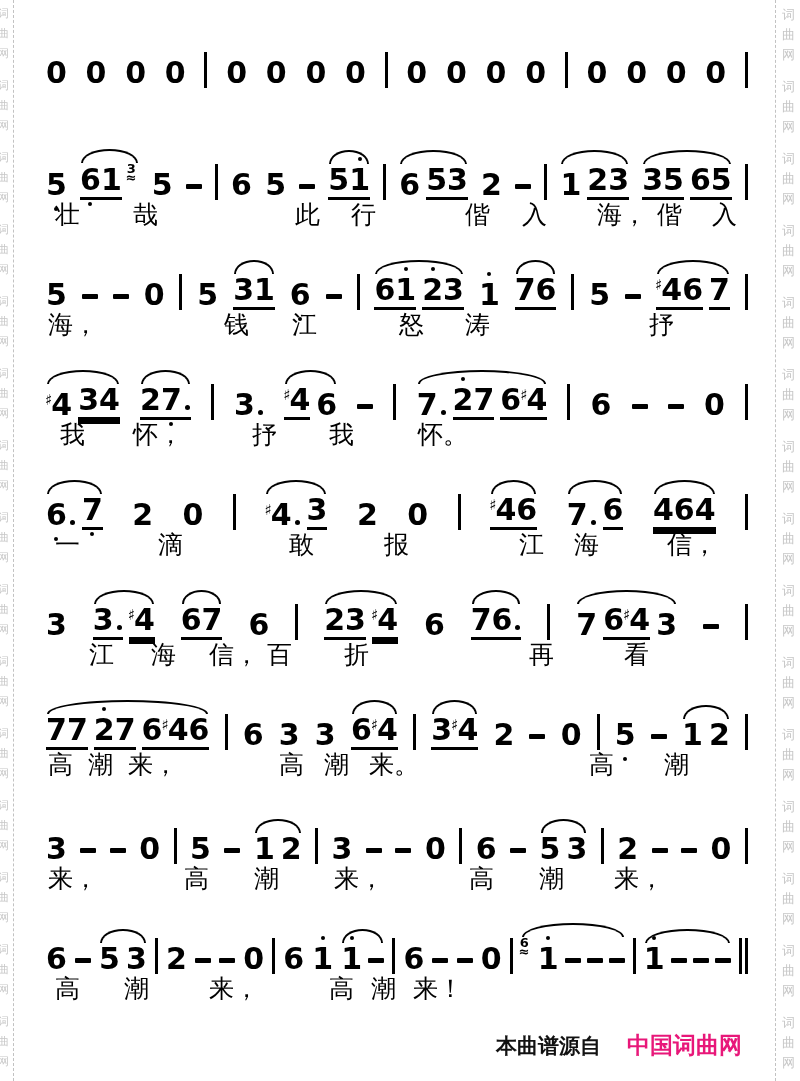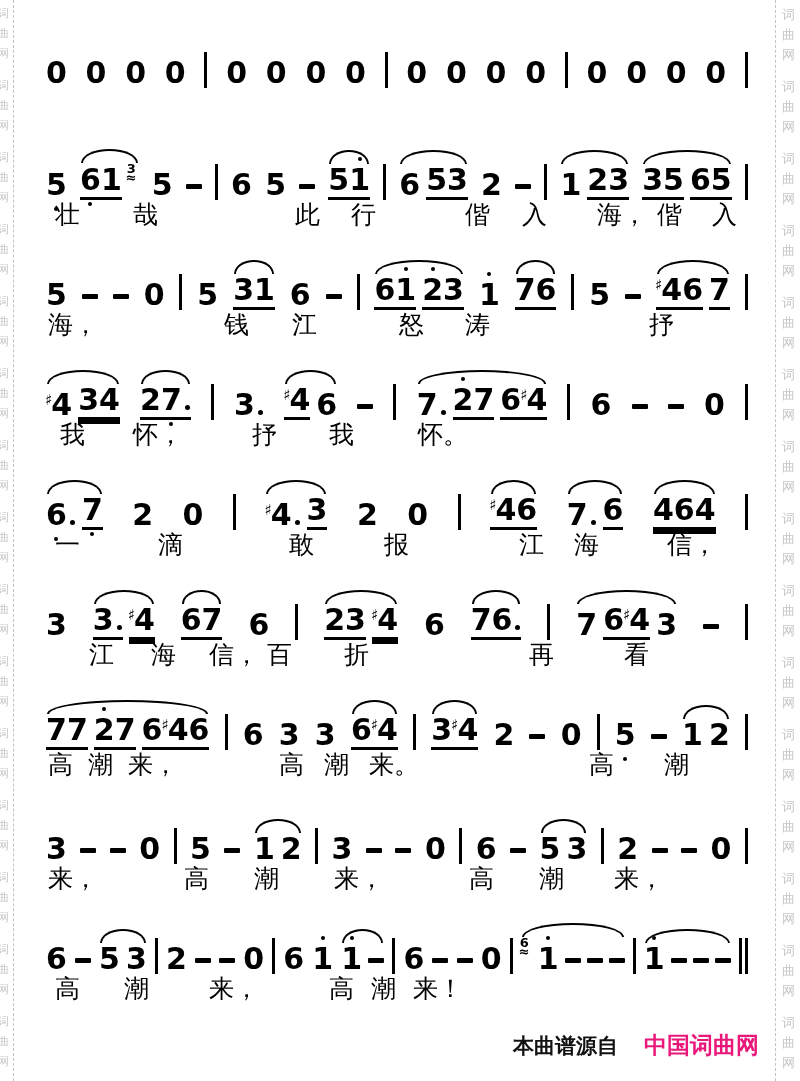"本曲谱源自 中国词曲网" .credit { right: 41px -> 58px }
